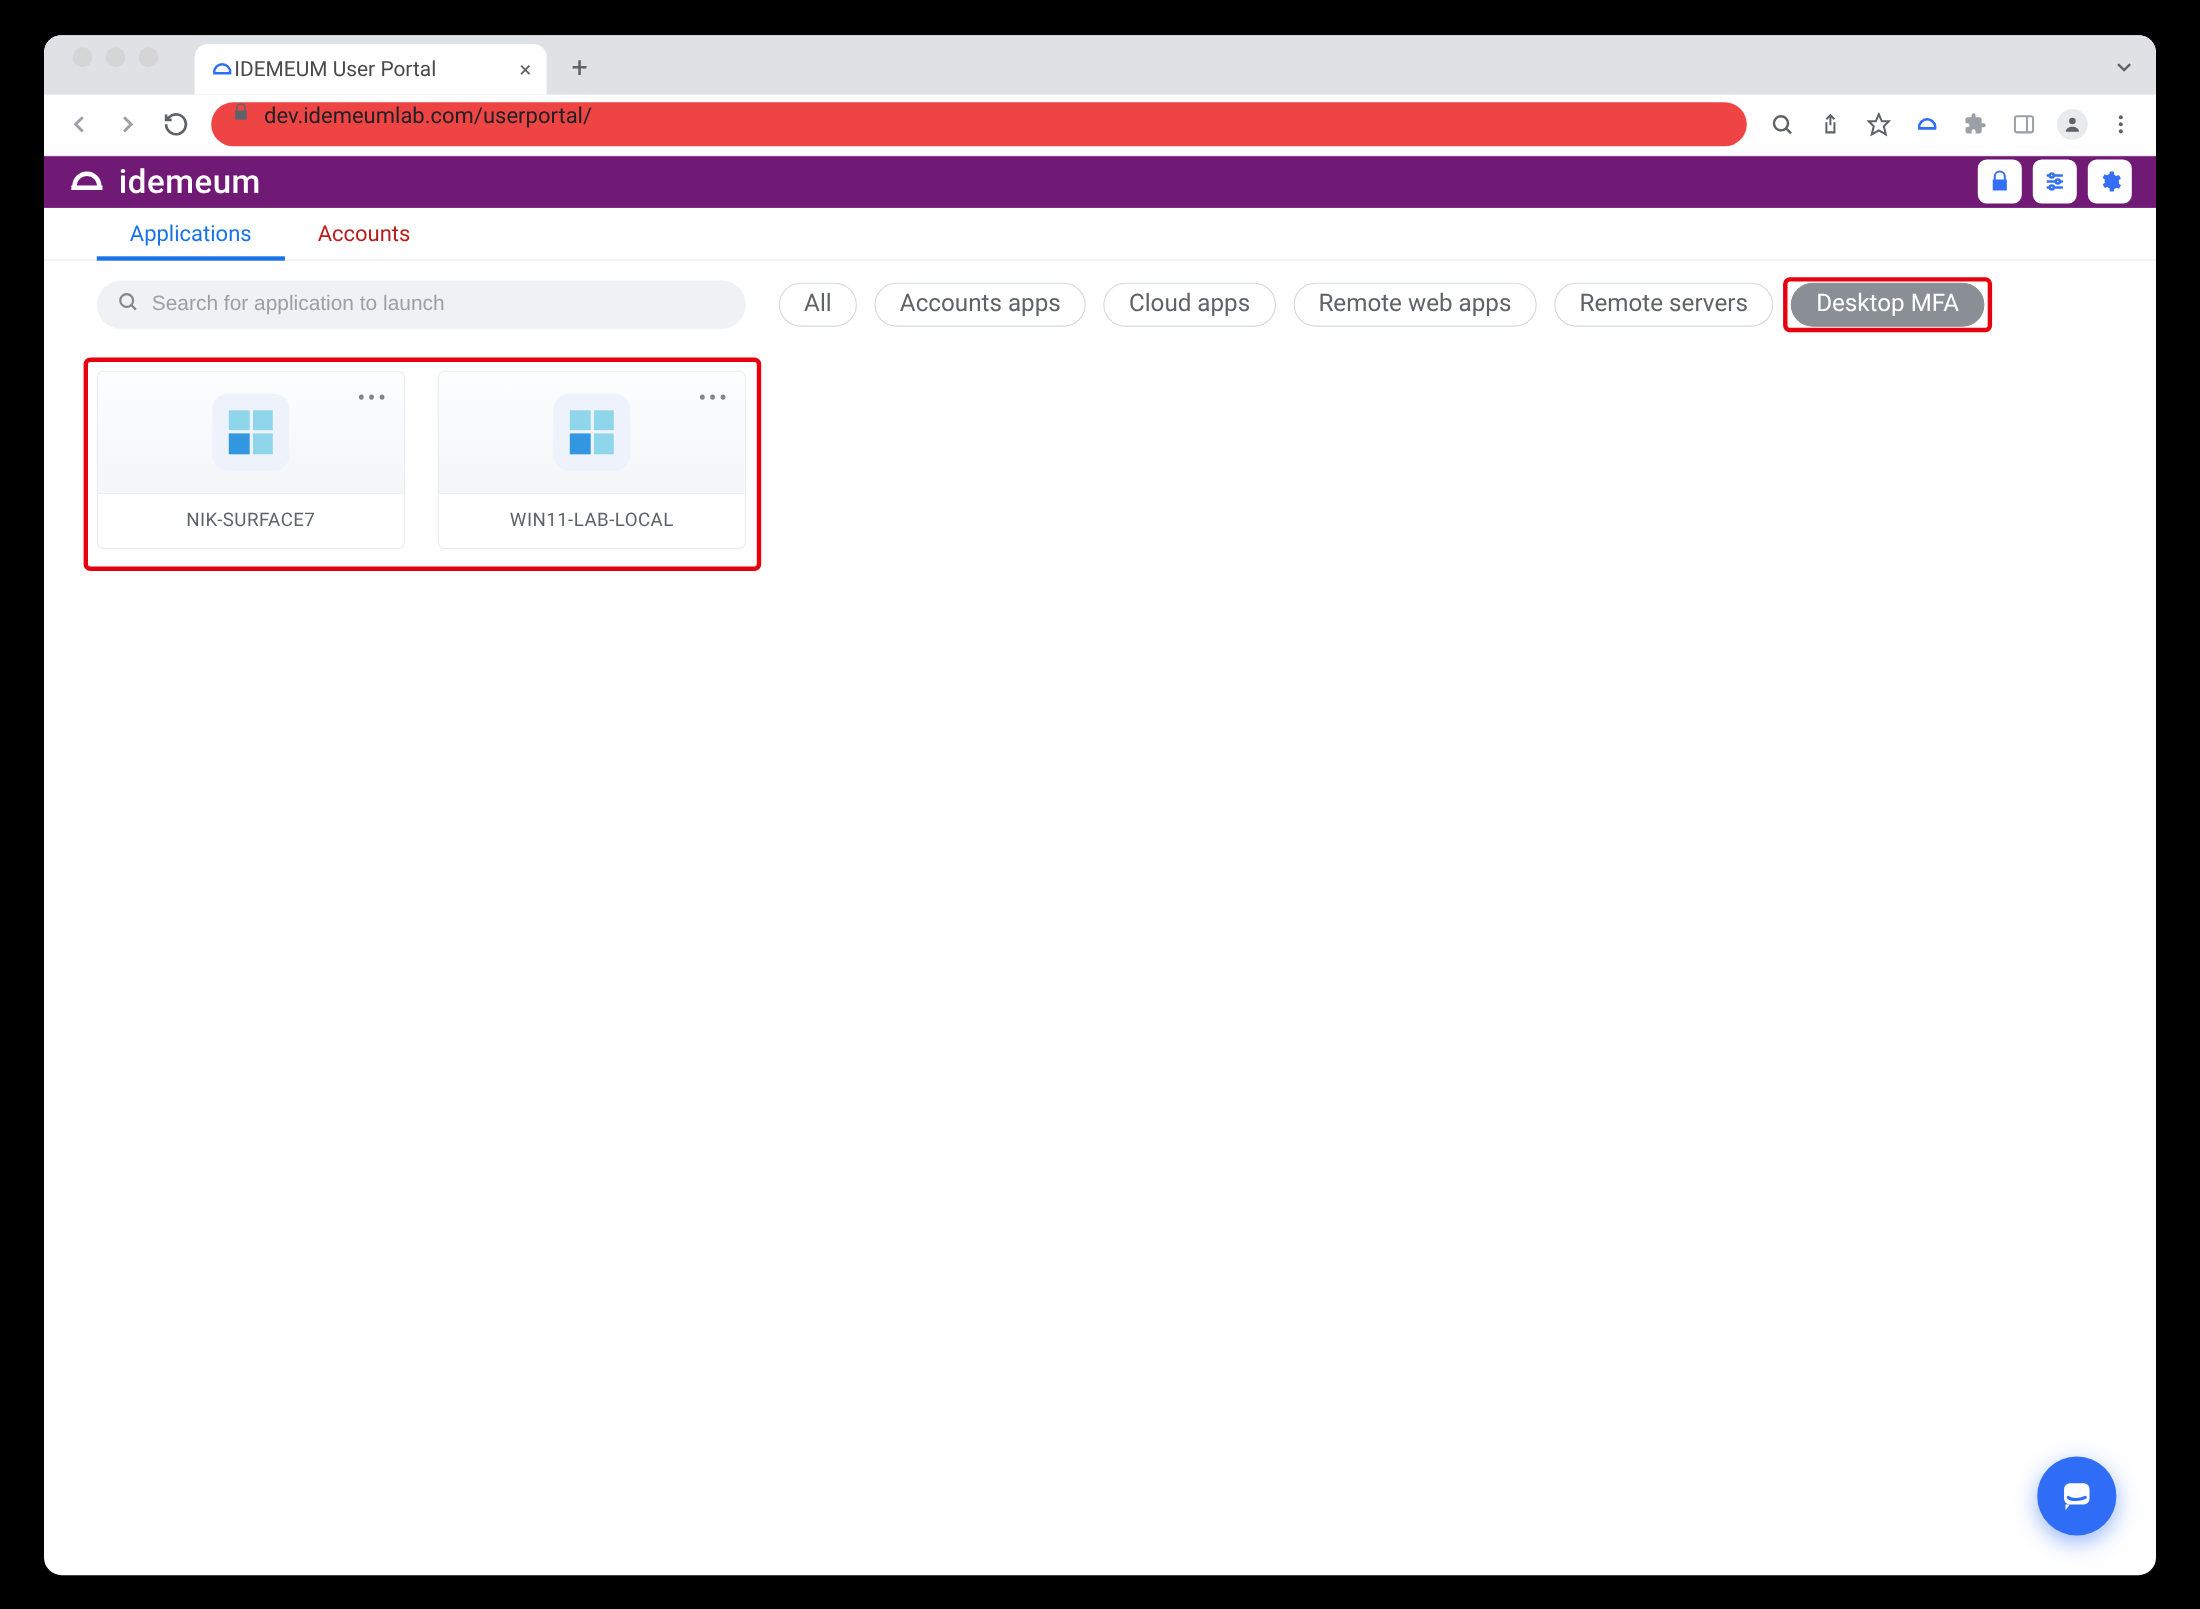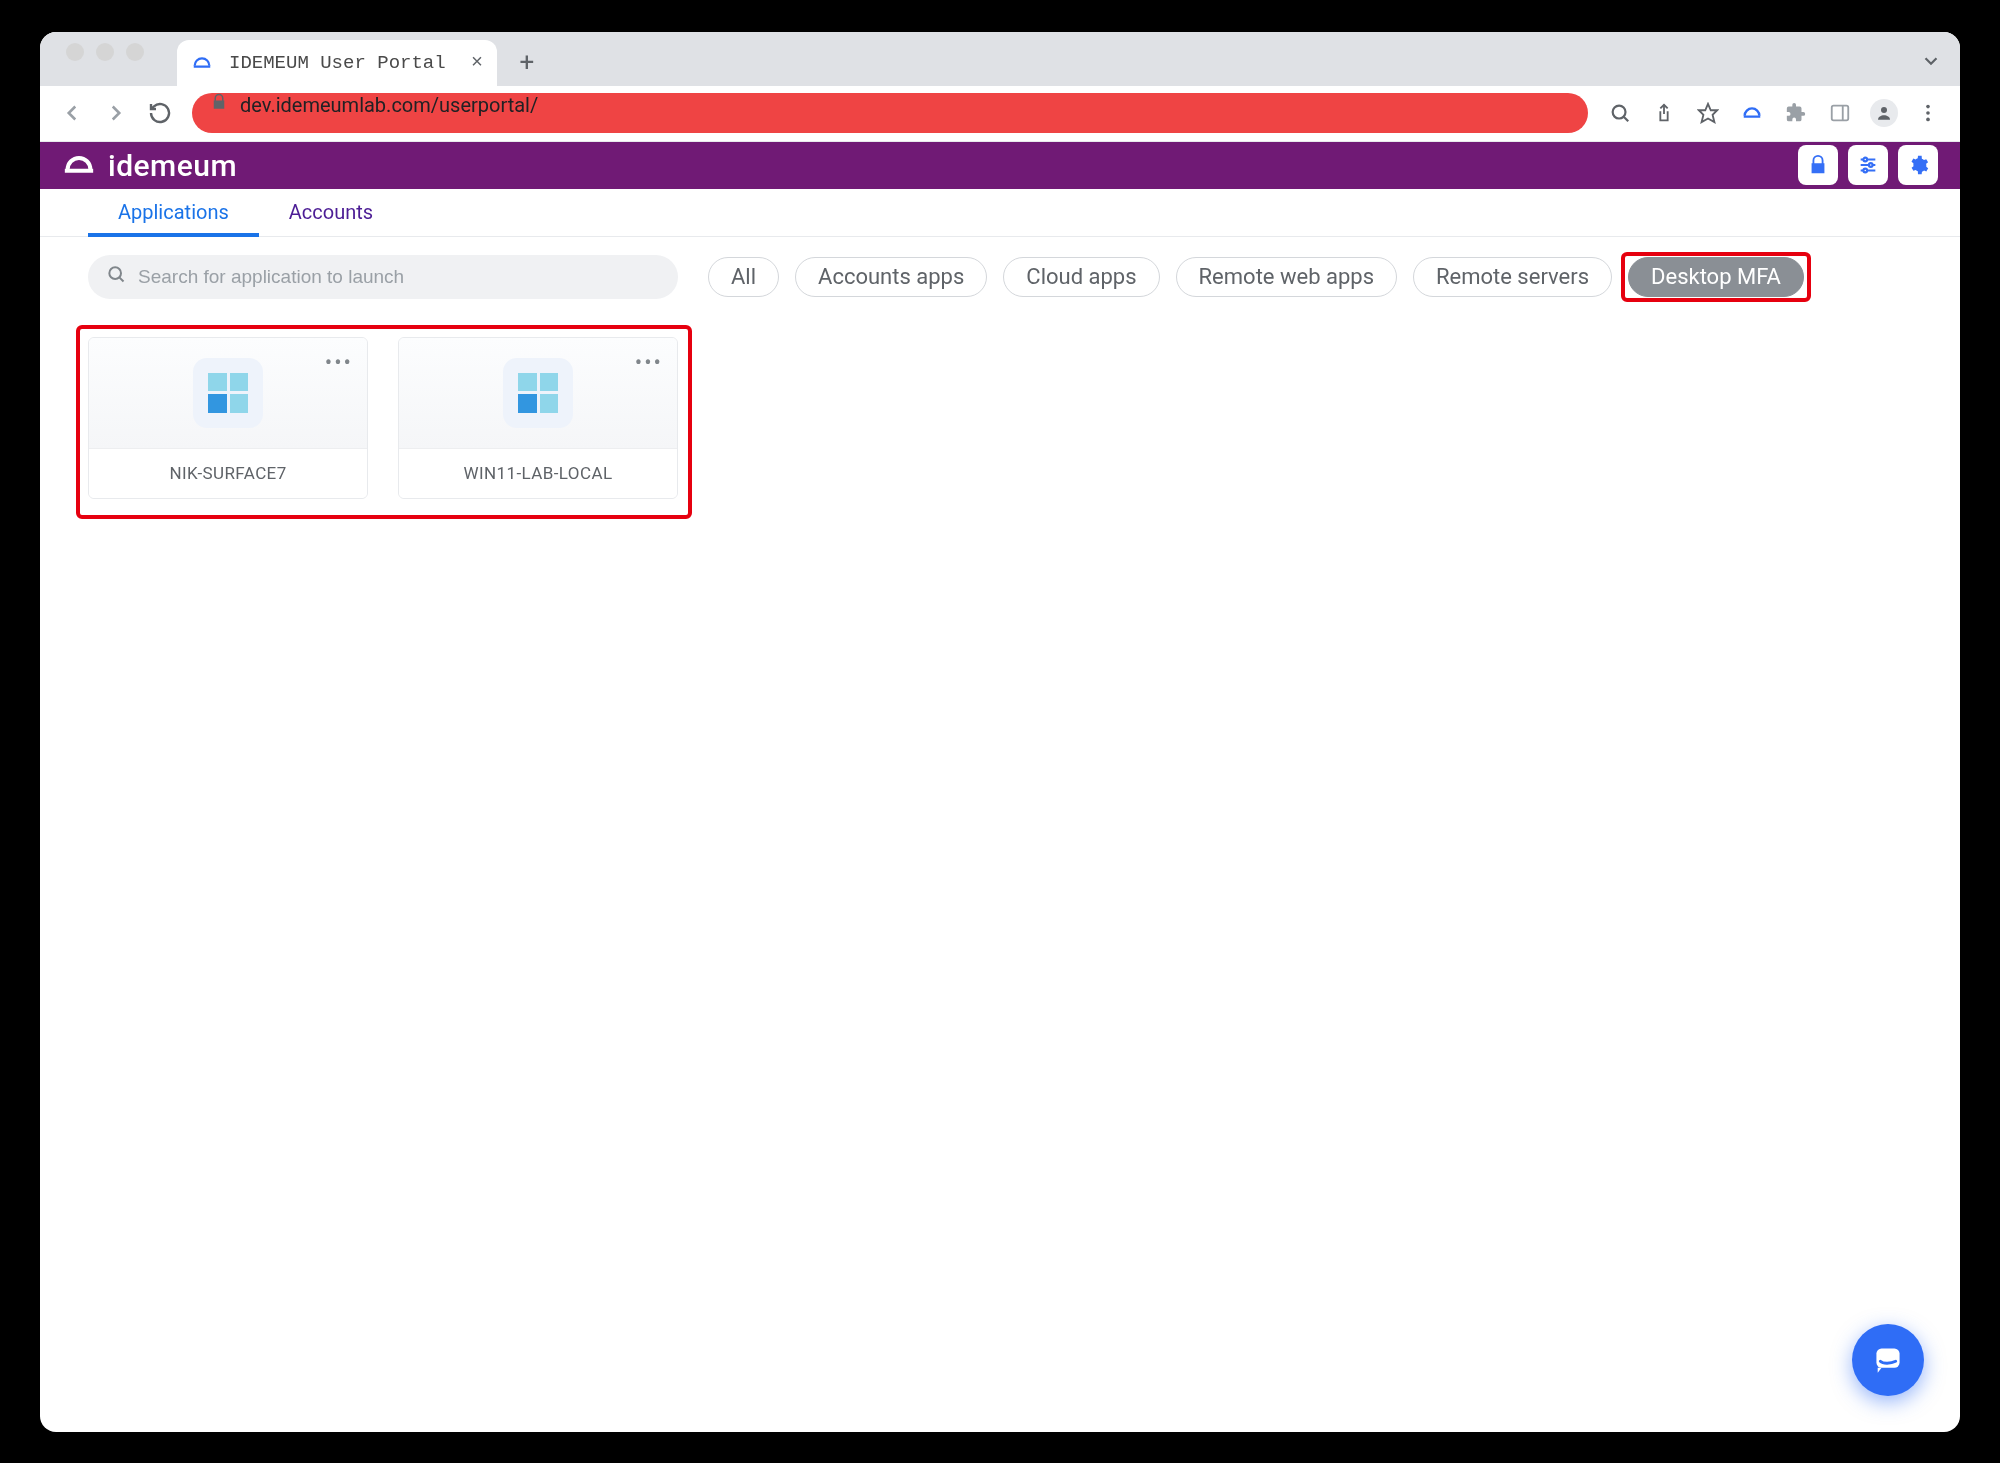"IDEMEUM User Portal" .browser-tab { font-family: Liberation Mono, monospace -> none; gap: 16px -> 0 }
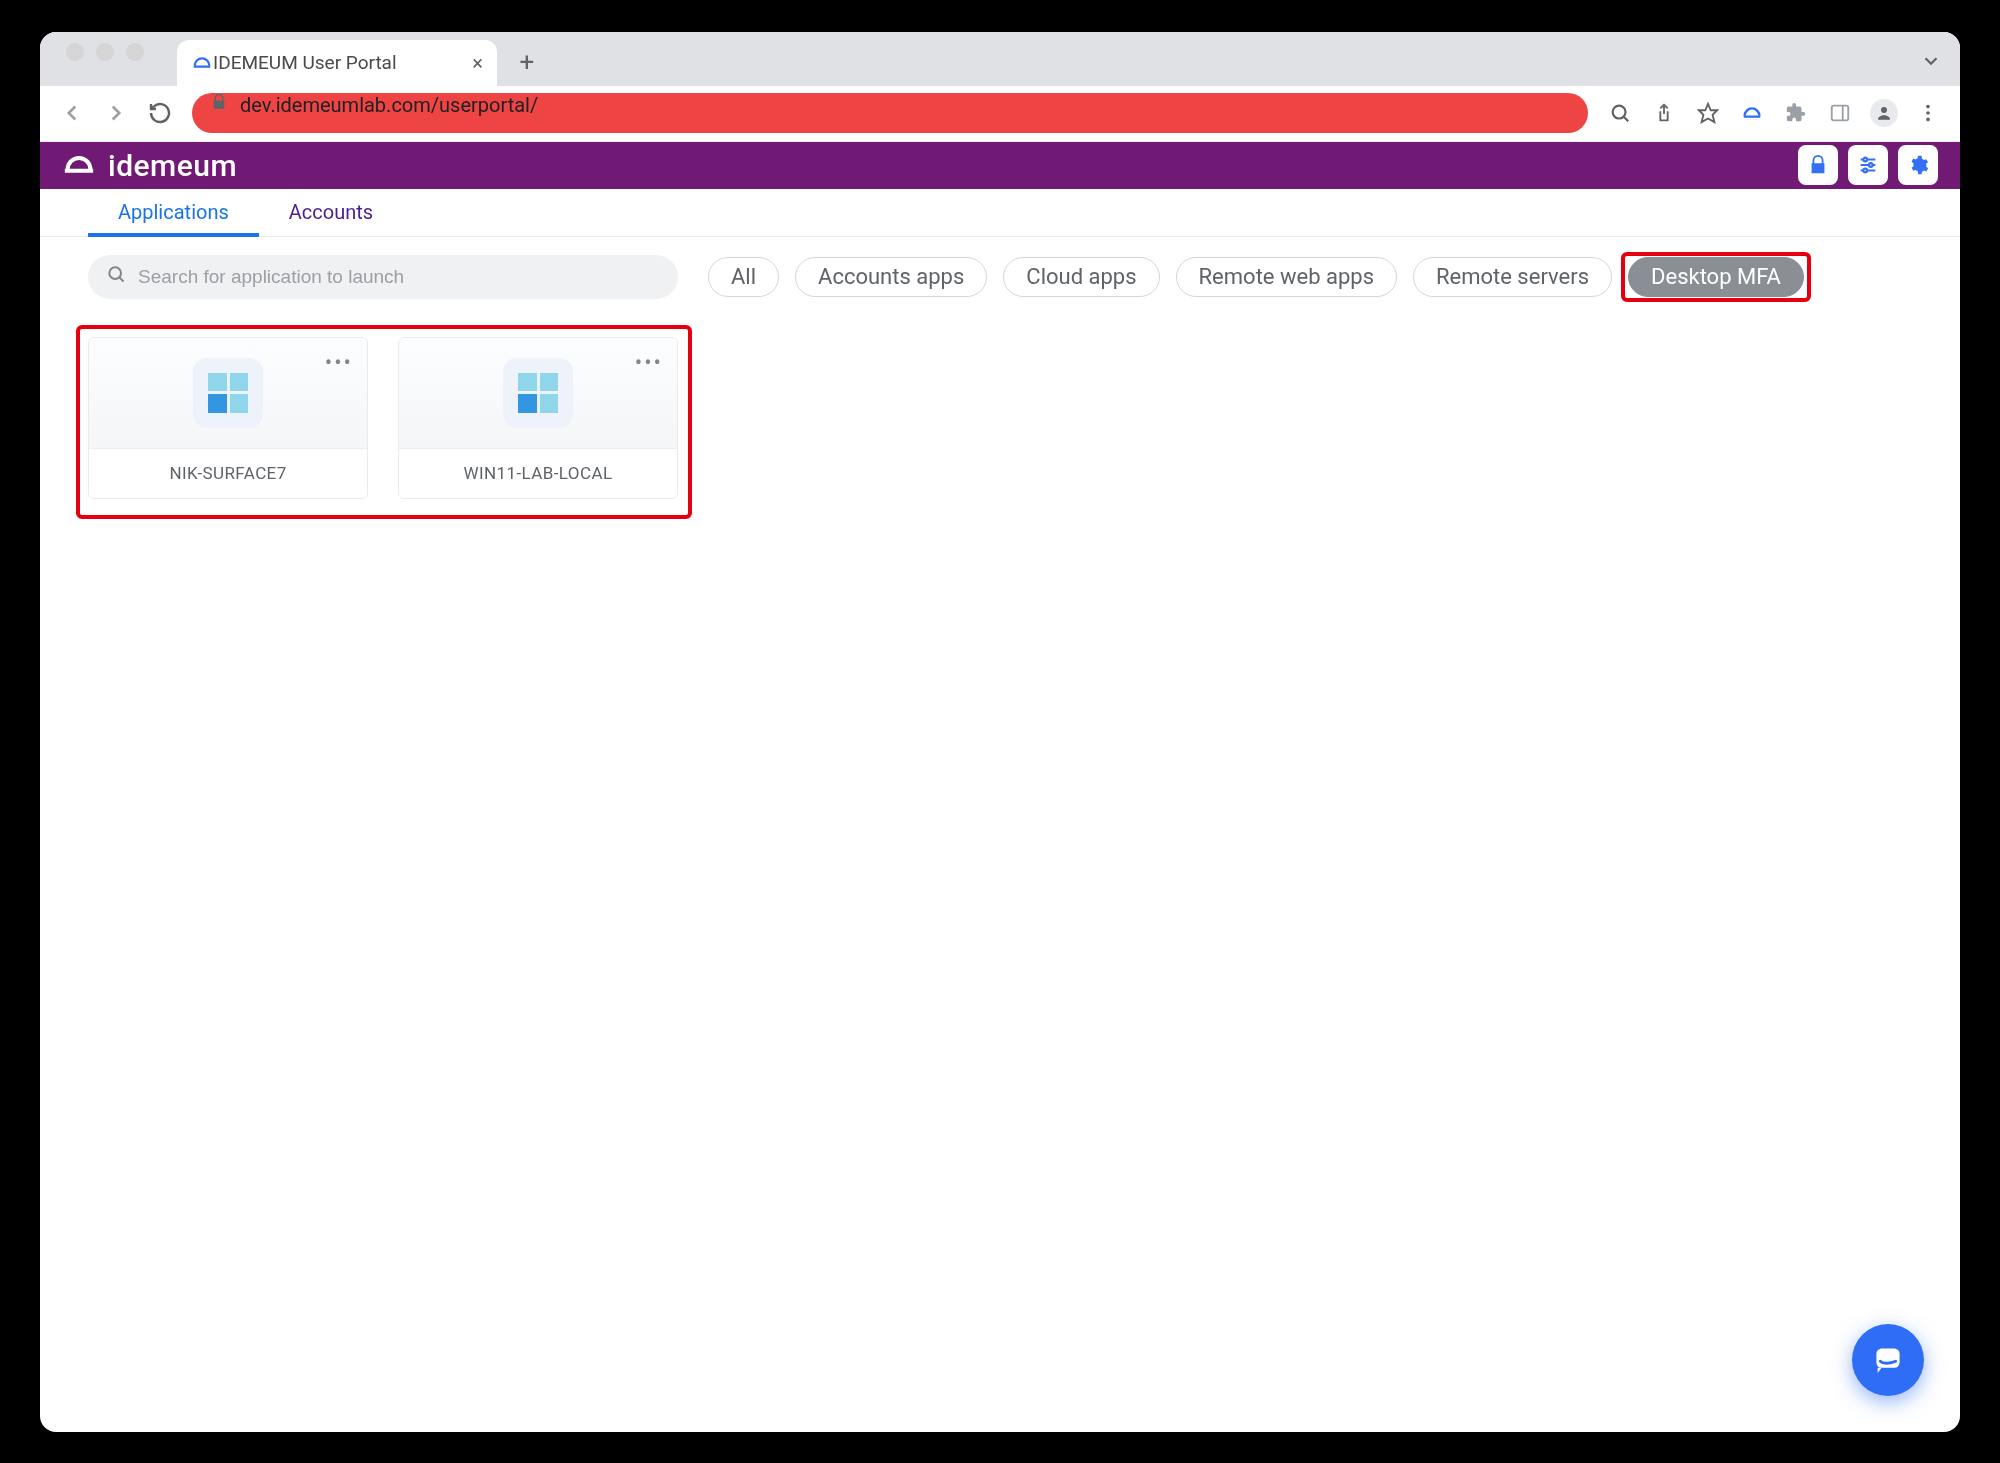"Accounts" .page-tab { color: #4c1d95 -> #b91c1c }
